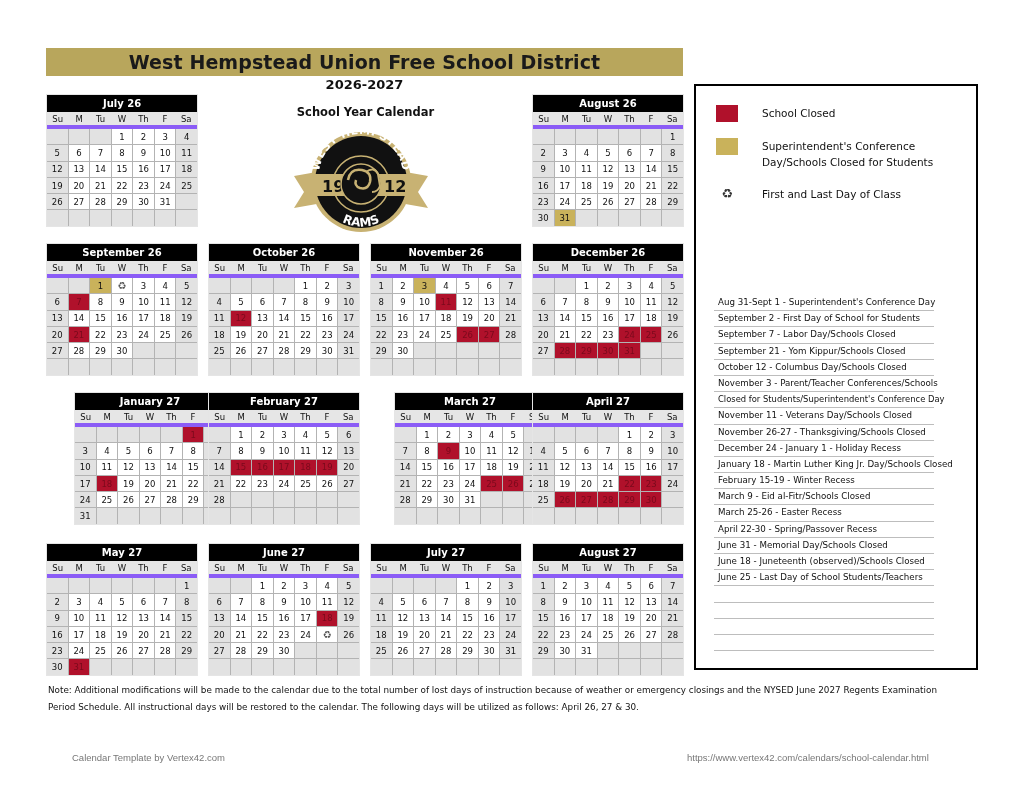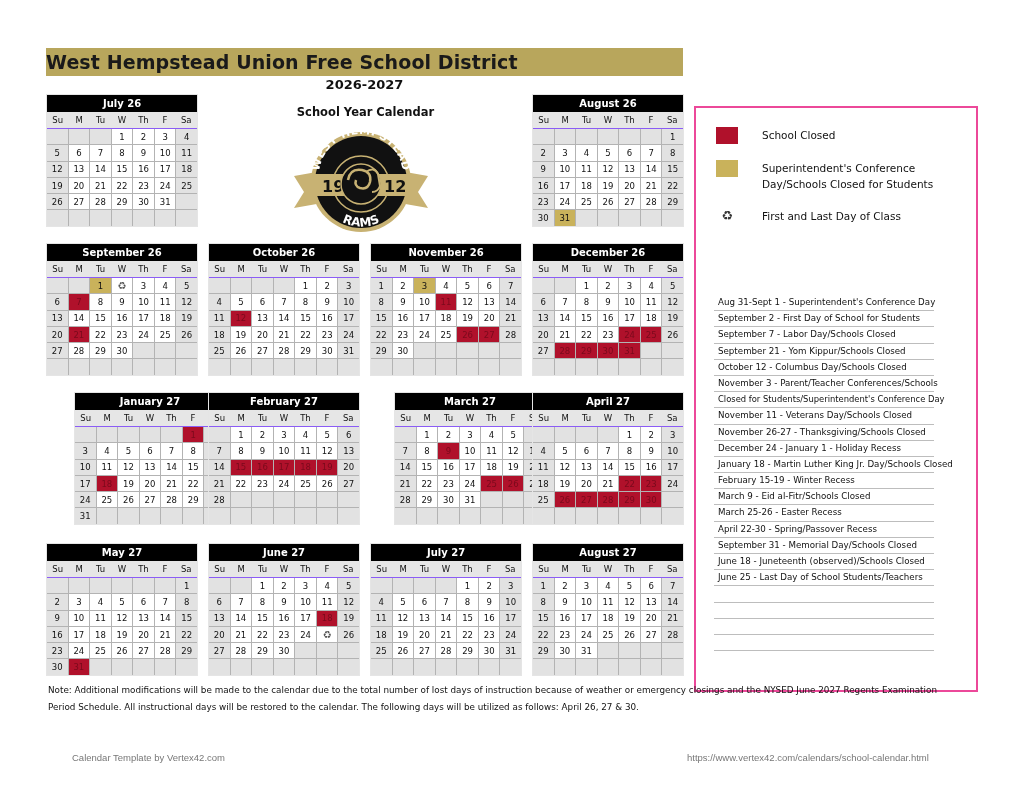"West Hempstead Union Free School" .title-bar { justify-content: flex-start -> center }
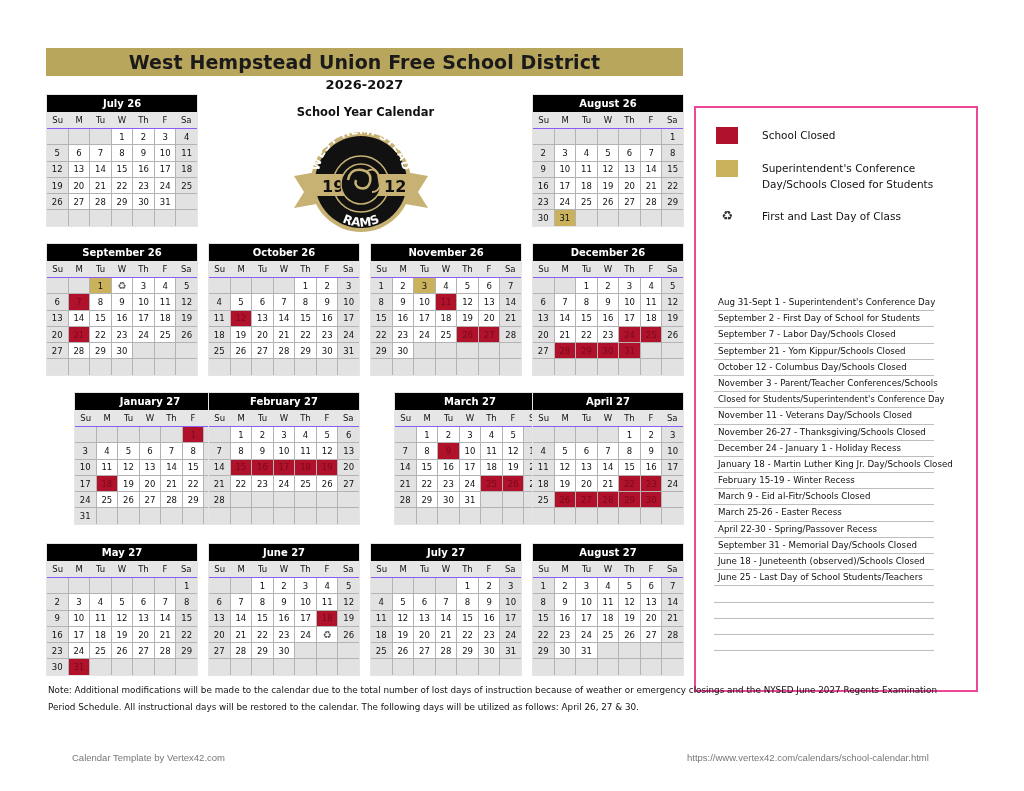"Su" .month .dow { border-bottom: 1px solid #8b5cf6 -> 4px solid #8b5cf6 }
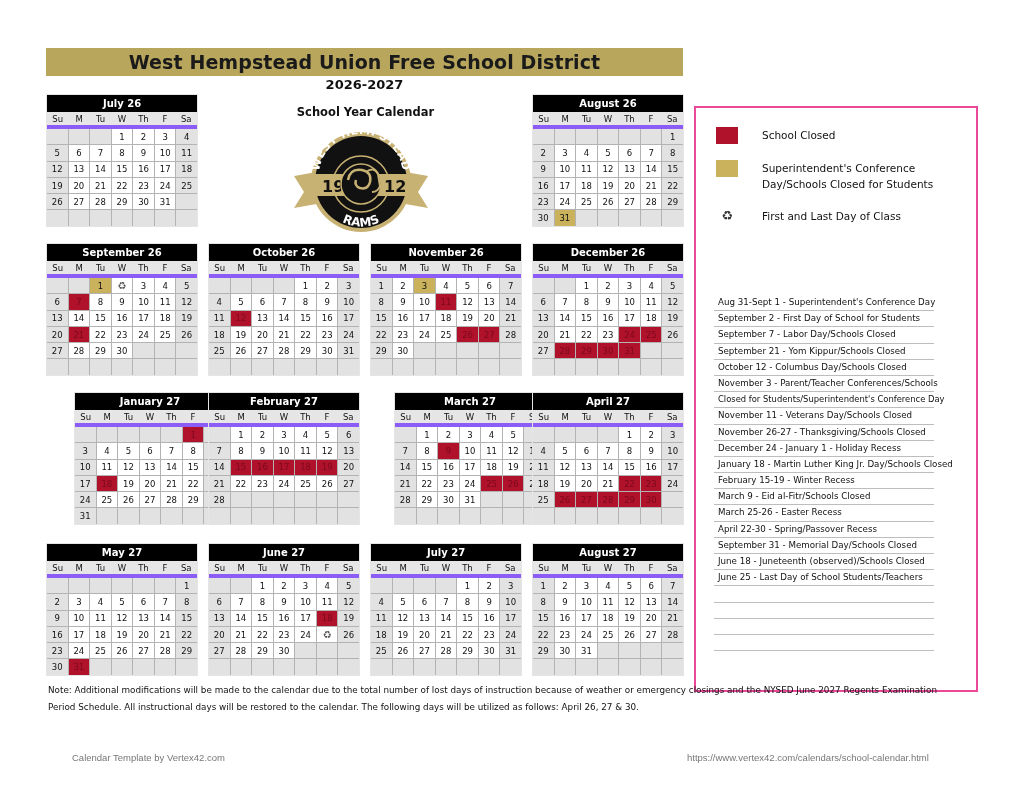"School Closed" .legend-box { border: 2px solid #ec4899 -> 2px solid #000000; top: 106px -> 84px }
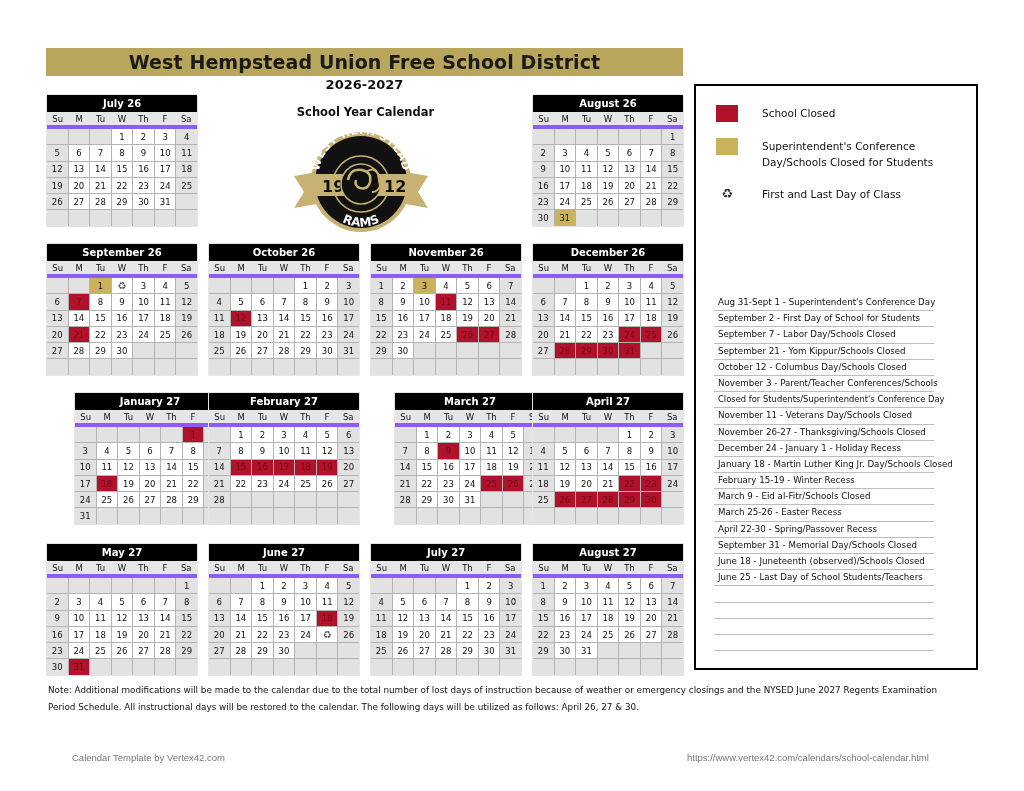"September 31 - Memorial Day/Schools" div.event { text: September -> June }
